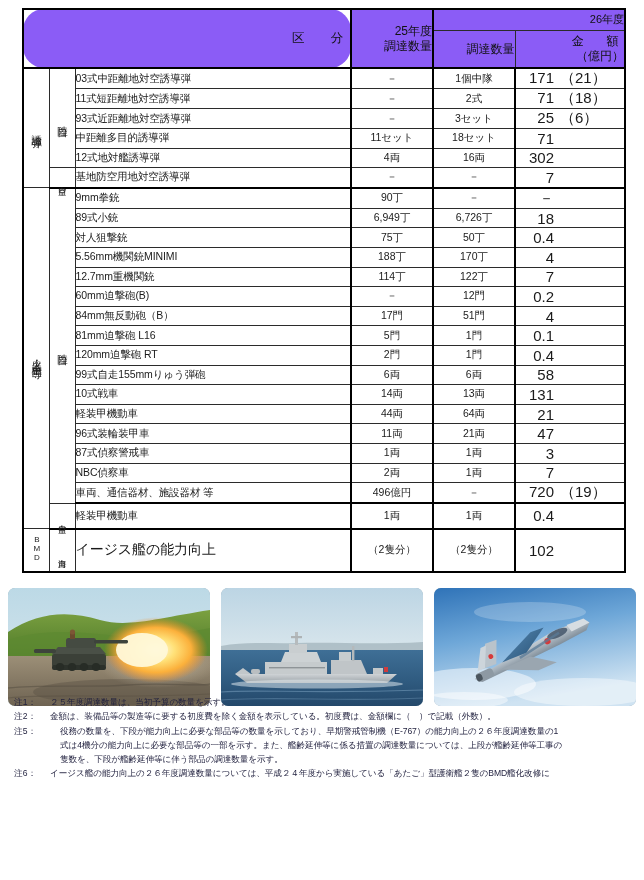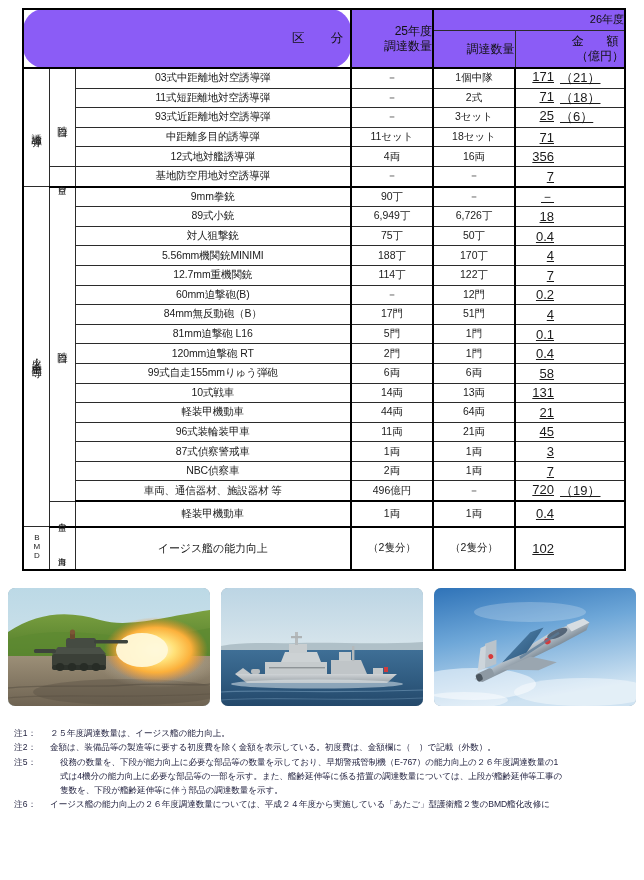"03式中距離地対空誘導弾" td.item { text-align: center -> left }
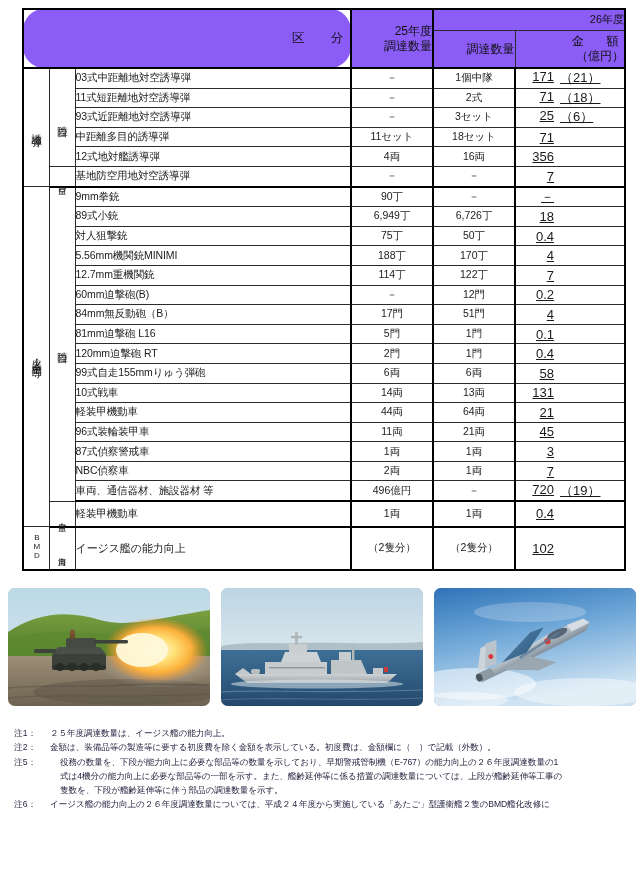"171" td.money { font-size: 13px -> 15px; text-decoration: underline -> none }
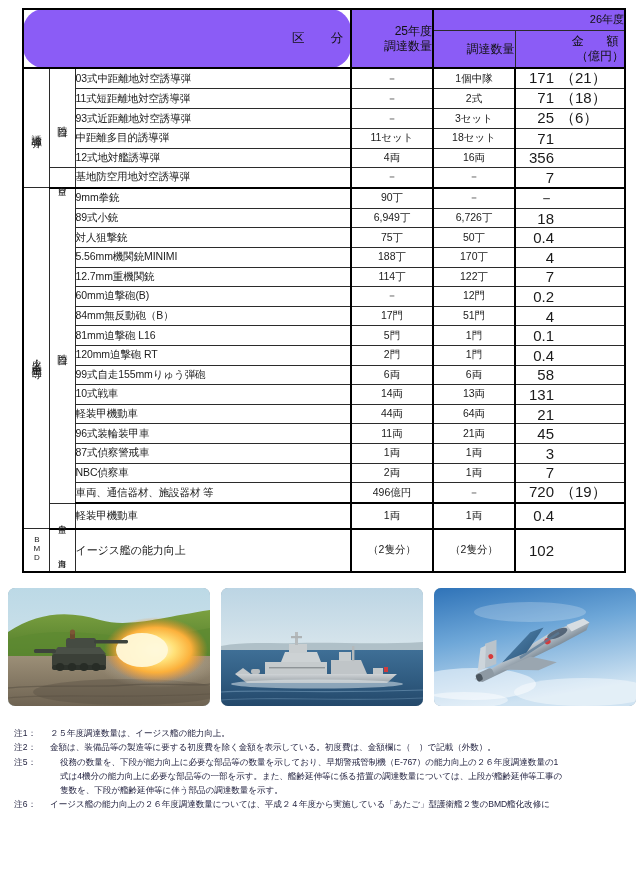"356" span.money-val { text: 356 -> 302 }
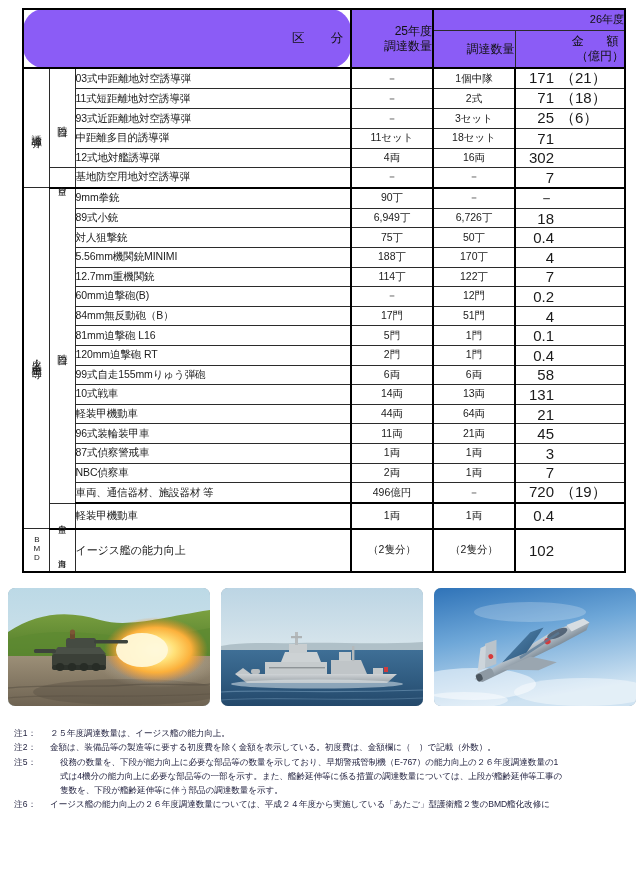"45" span.money-val { text: 45 -> 47 }
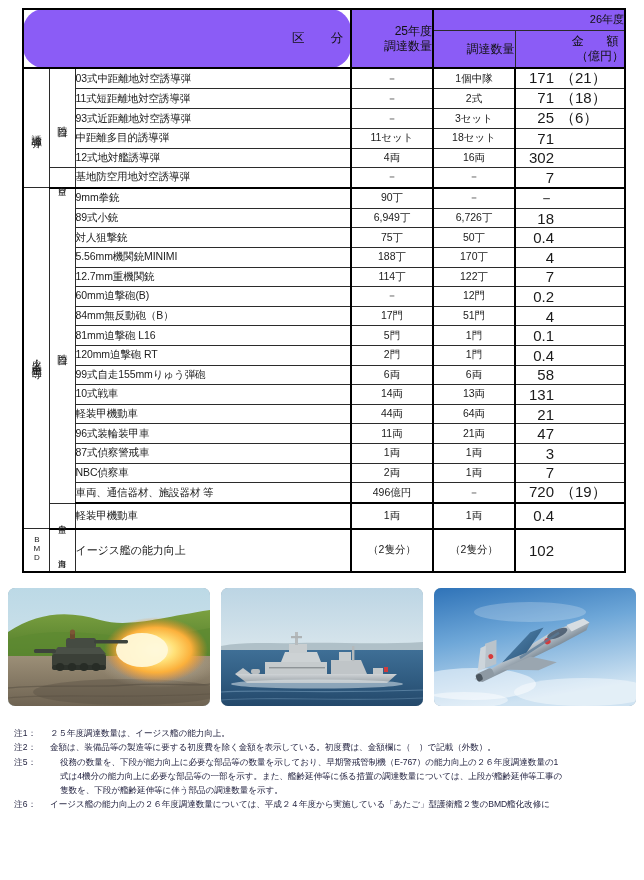"イージス艦の能力向上" td.item { font-size: 11px -> 14px }
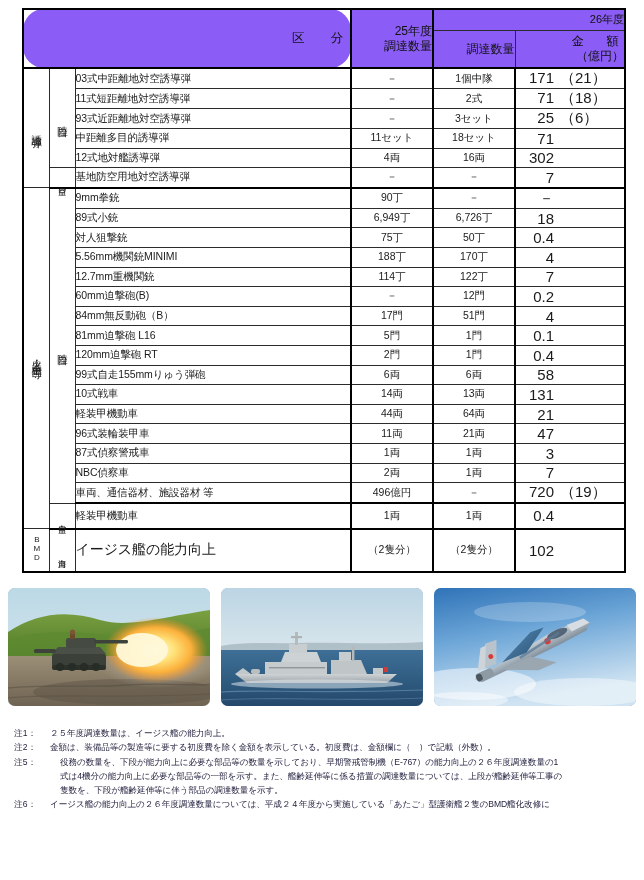"注1：" .notes { top: 727px -> 696px }
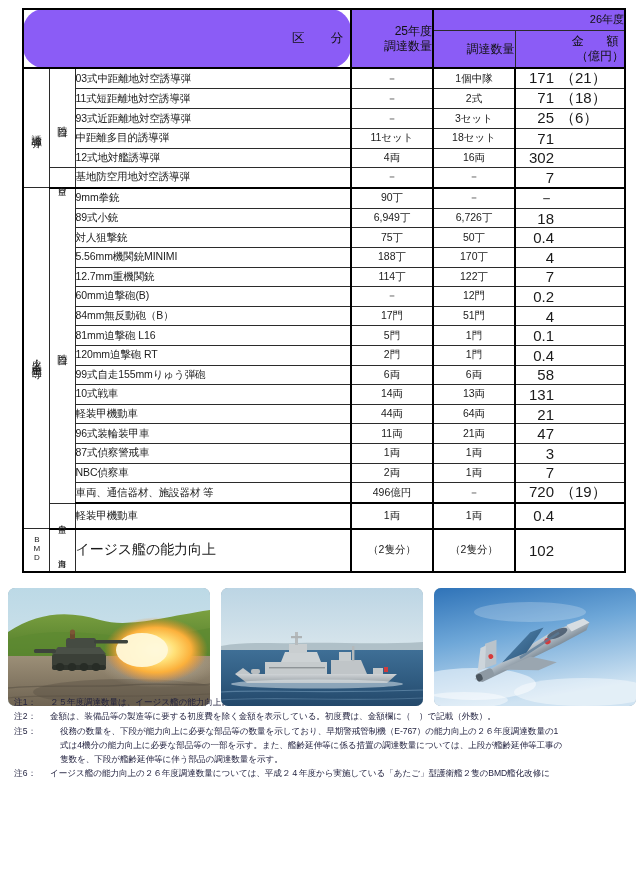"２５年度調達数量は、イージス艦の能力向上。" span { text: イージス艦の能力向上 -> 当初予算の数量を示す }
